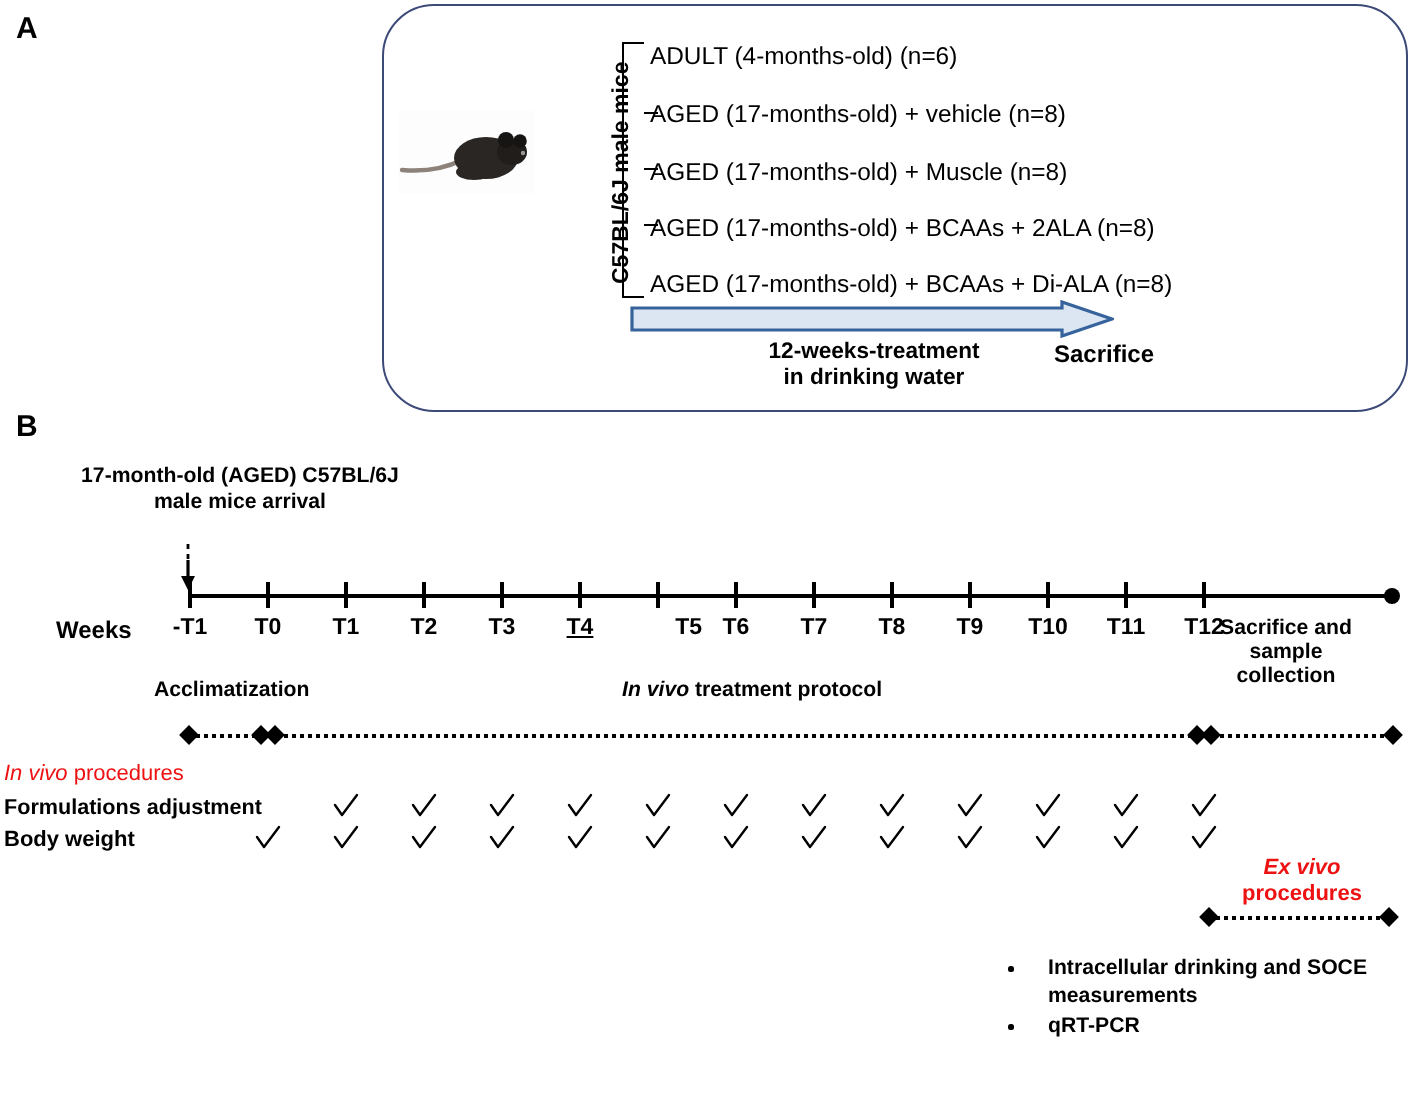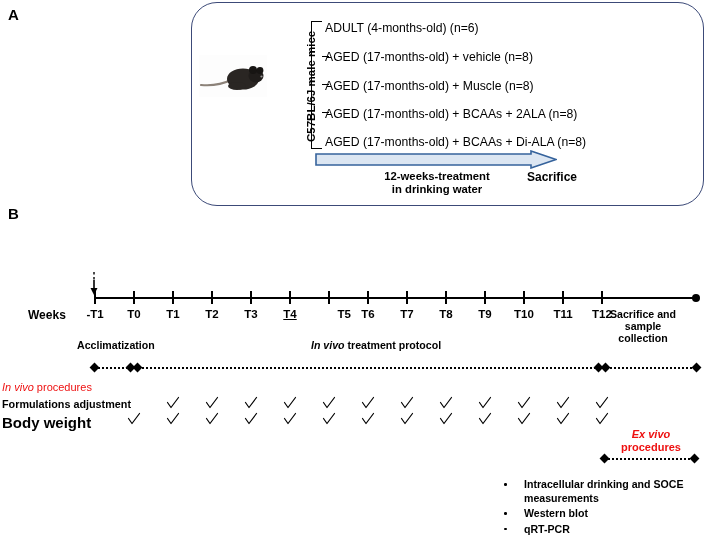"17-month-old (AGED) C57BL/6J" div { html: none -> <div>17-month-old (AGED) C57BL/6J</div> }
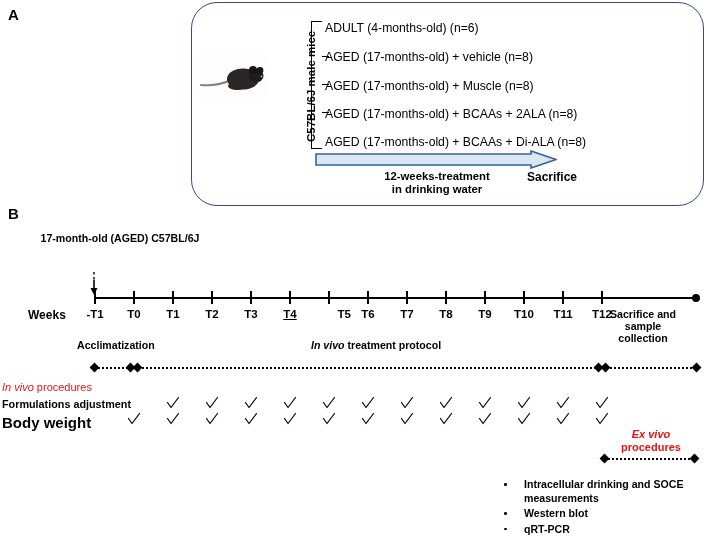"male mice arrival" div { html: none -> <div>male mice arrival</div> }
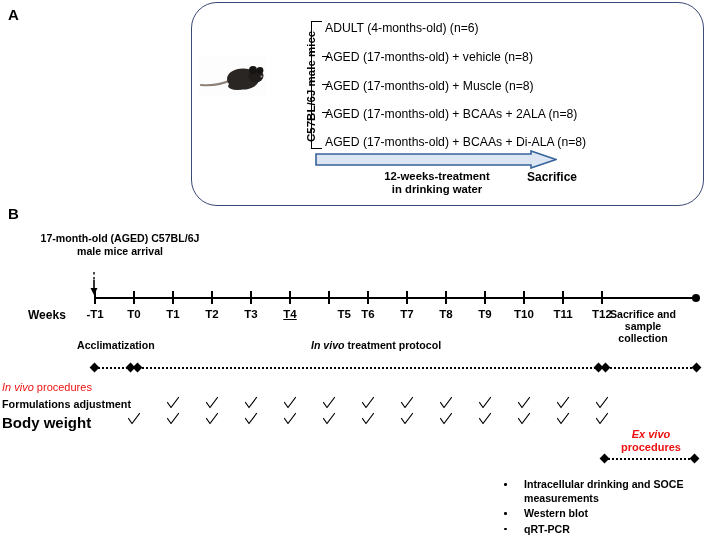"Body weight" #row-bw-label { font-size: 15px -> 11px }
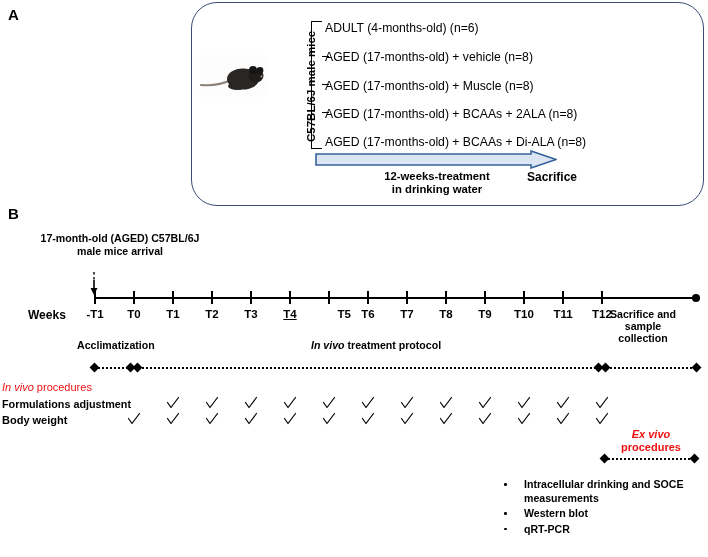"Western blot" div.bullet-item { html: <div> <span></span> <span>Western blot</span> </div> -> none }
